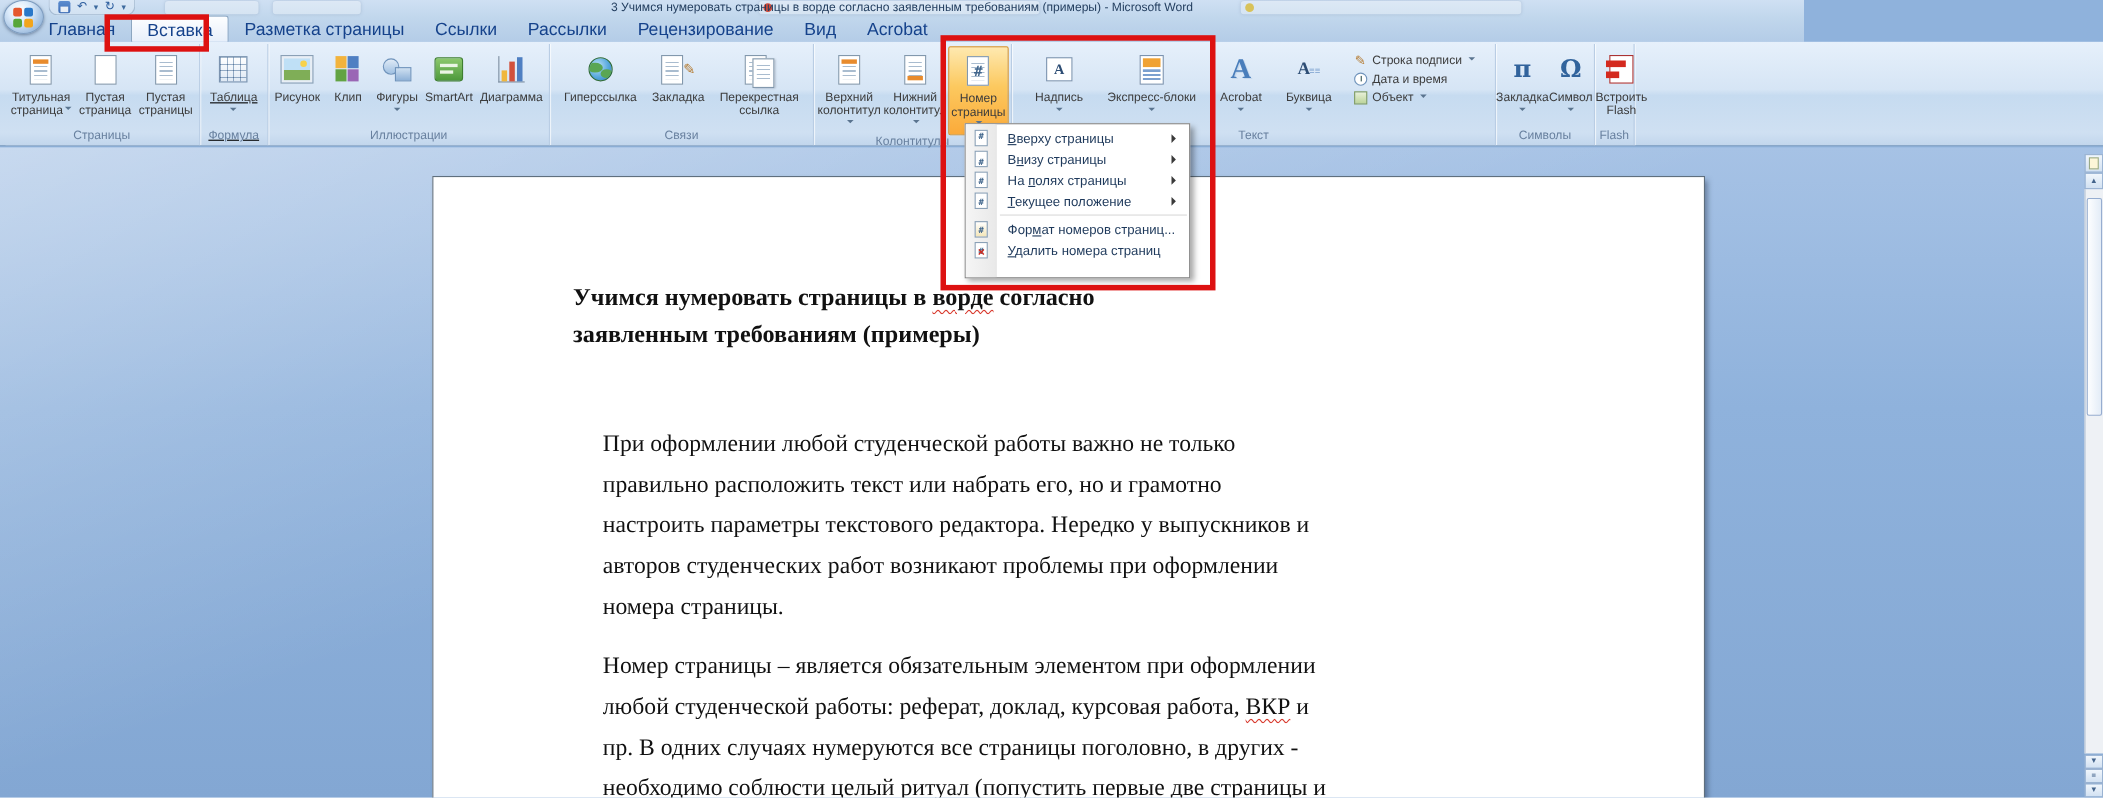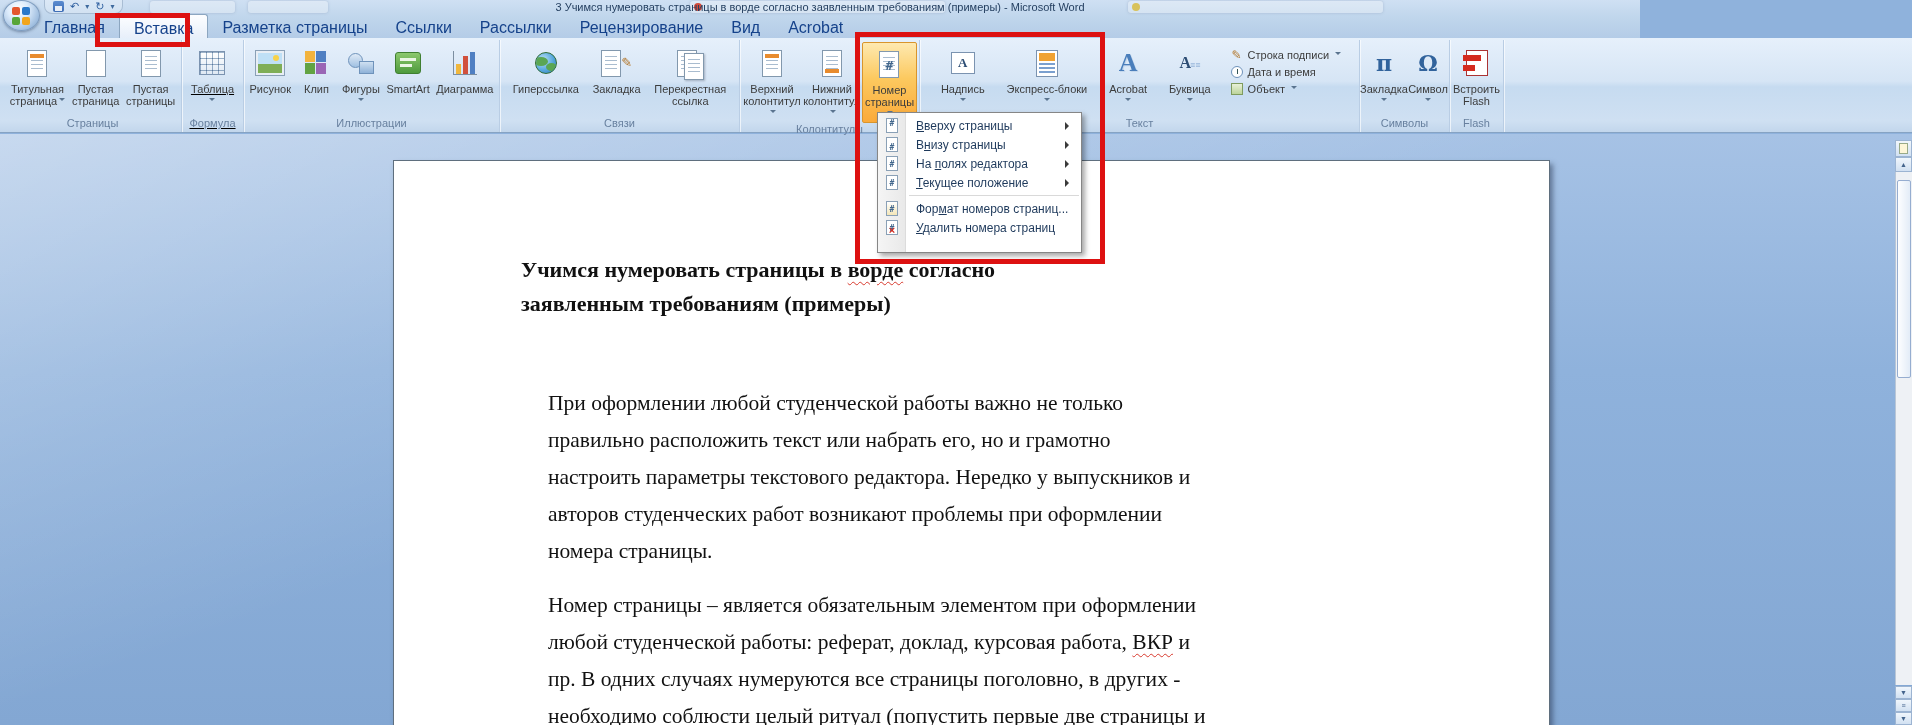"Встроить" div.rgroup { width: 54px -> 36px }
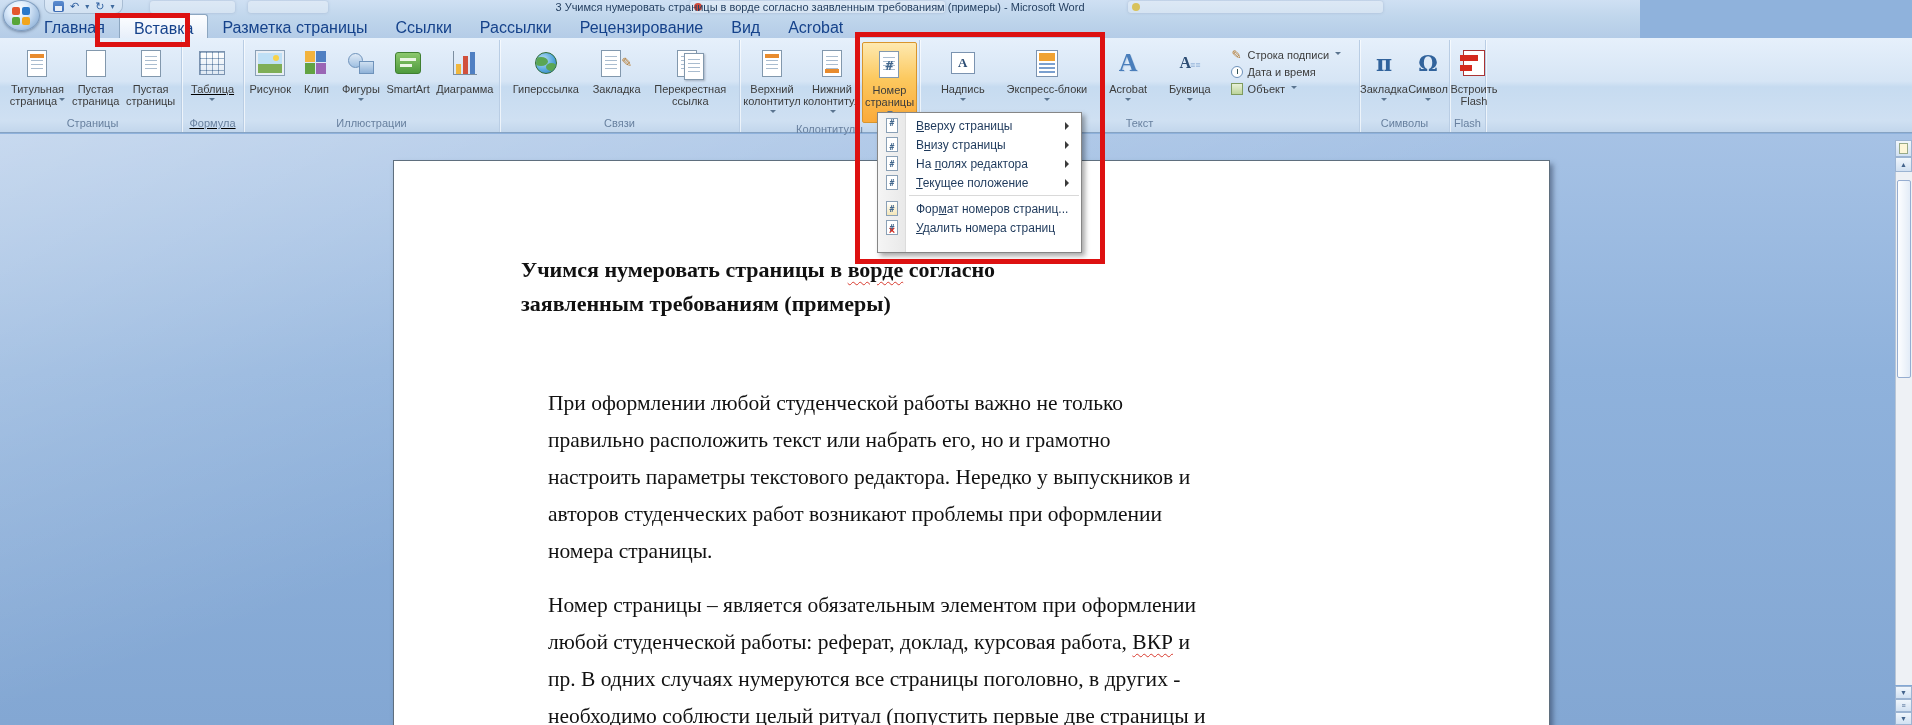"олях редактора" span { text: редактора -> страницы }
